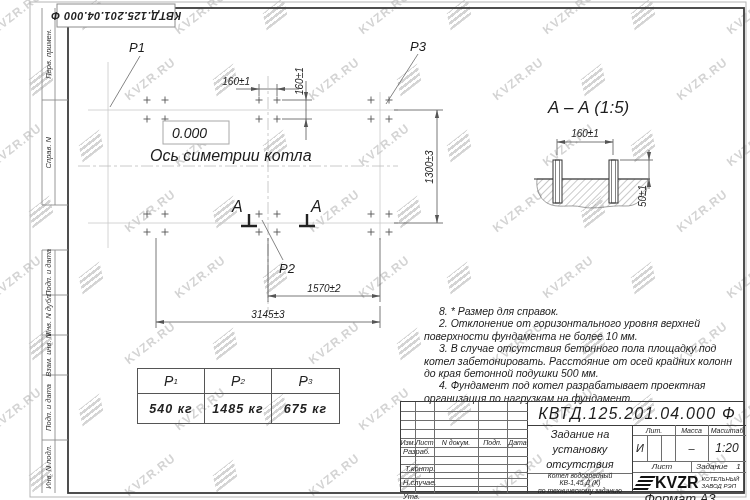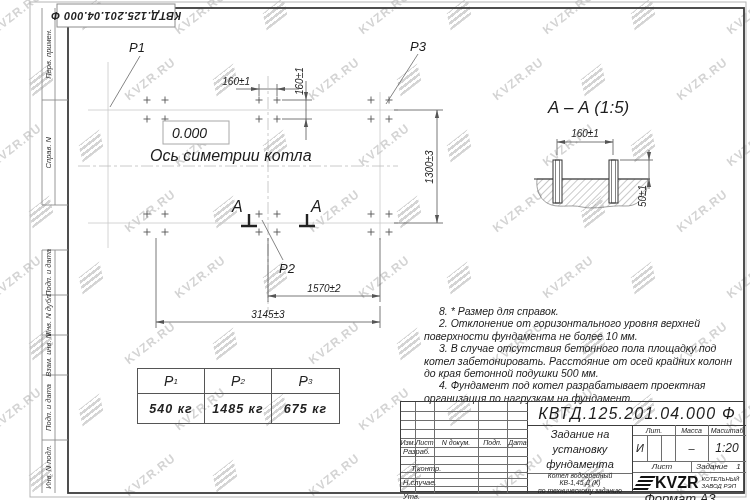"Т.контр." div.cell { left: 8px -> 2px }
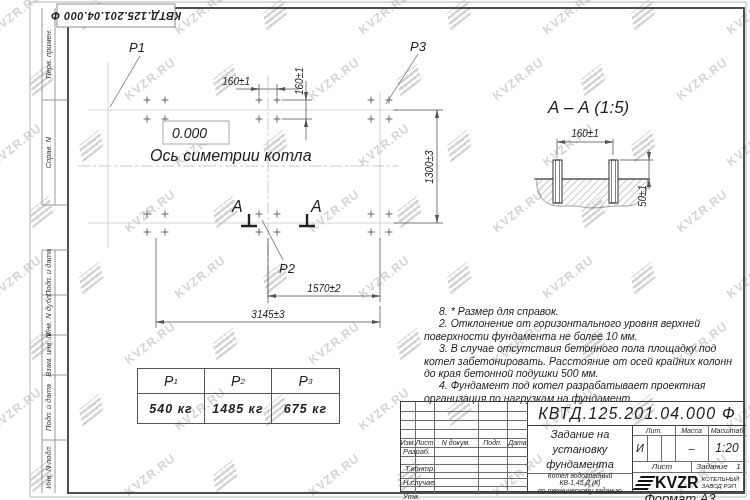"фундамента" span { text: фундамента -> отсутствия }
